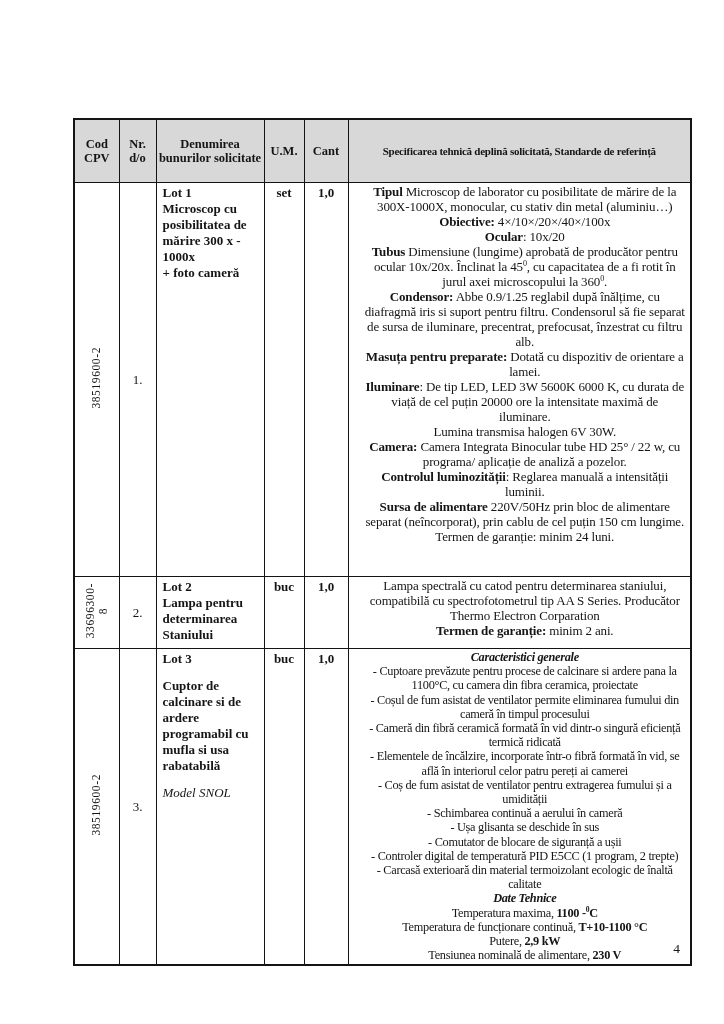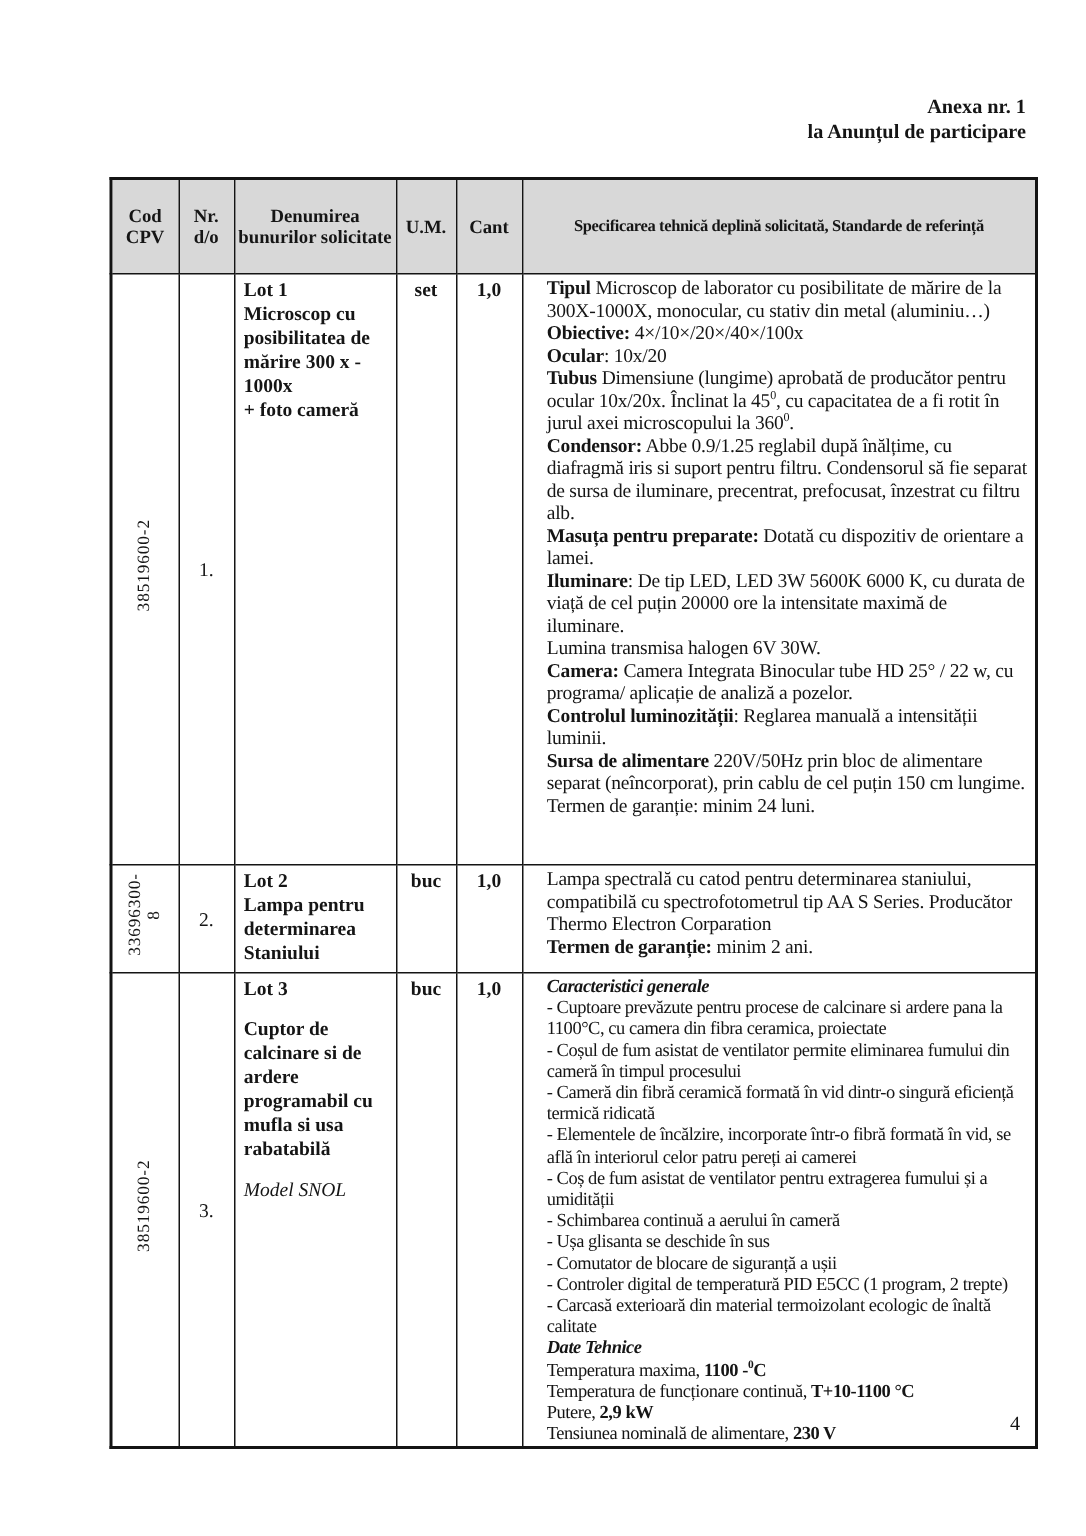"Anexa nr. 1" div.annex { html: <div> <div>Anexa nr. 1</div> <div>la Anunțul de participare</div> </div> -> none }
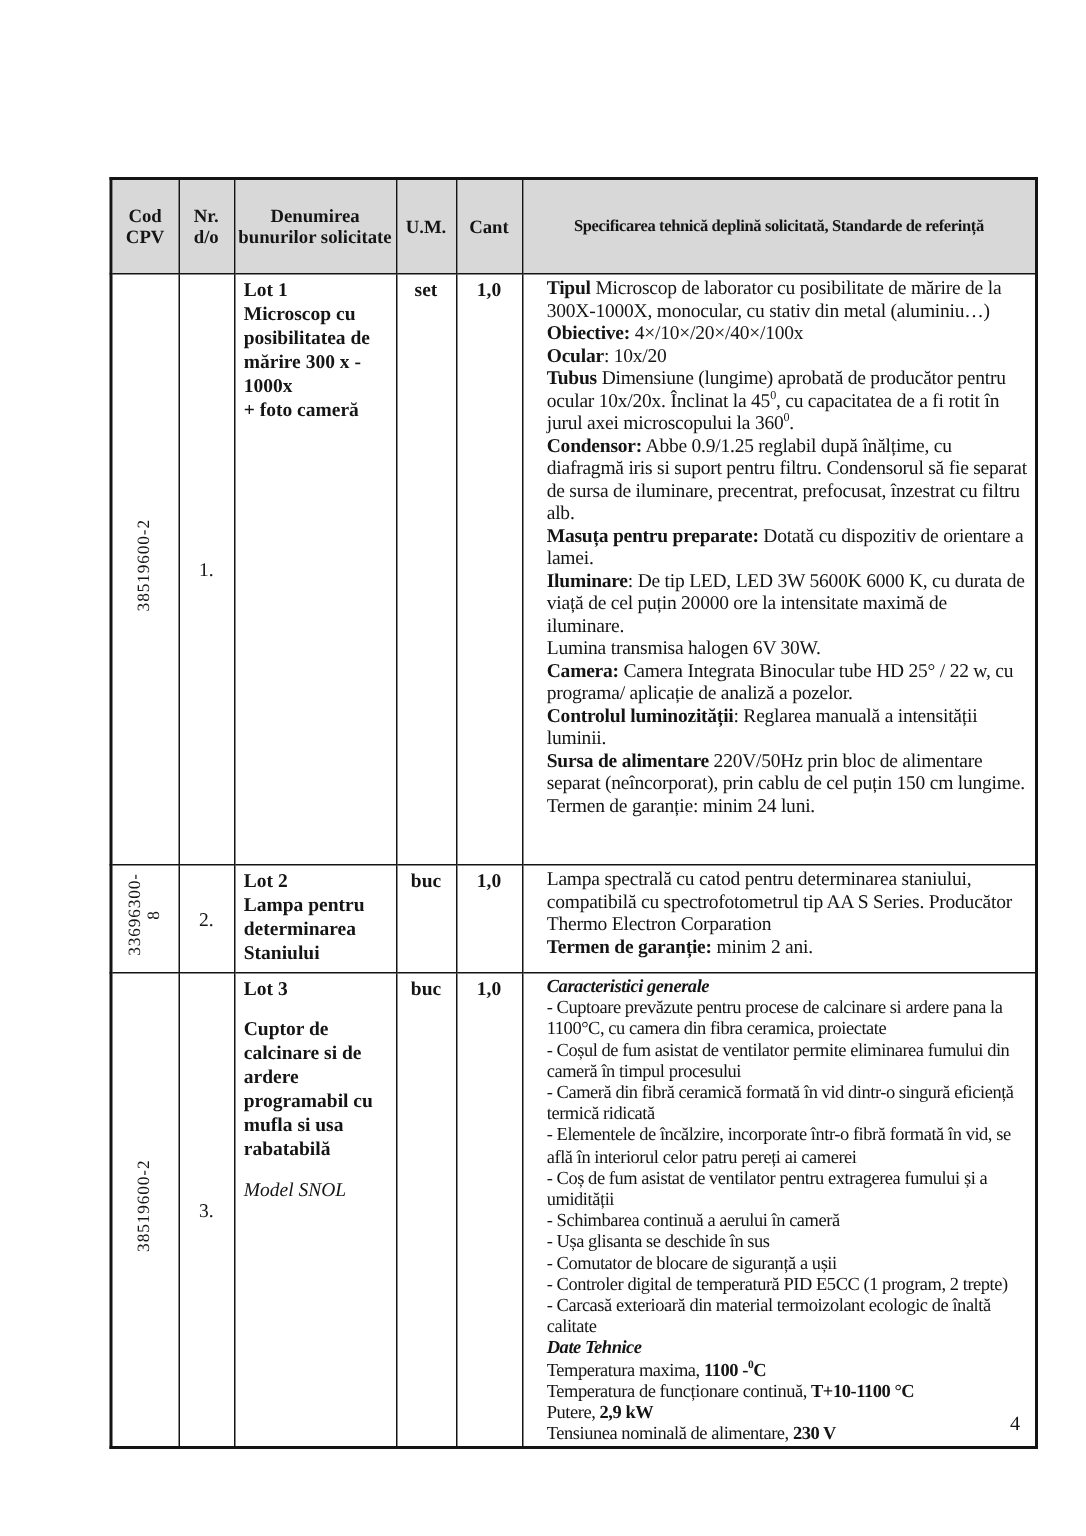"Tipul Microscop de laborator cu" td.spec { text-align: none -> center }
